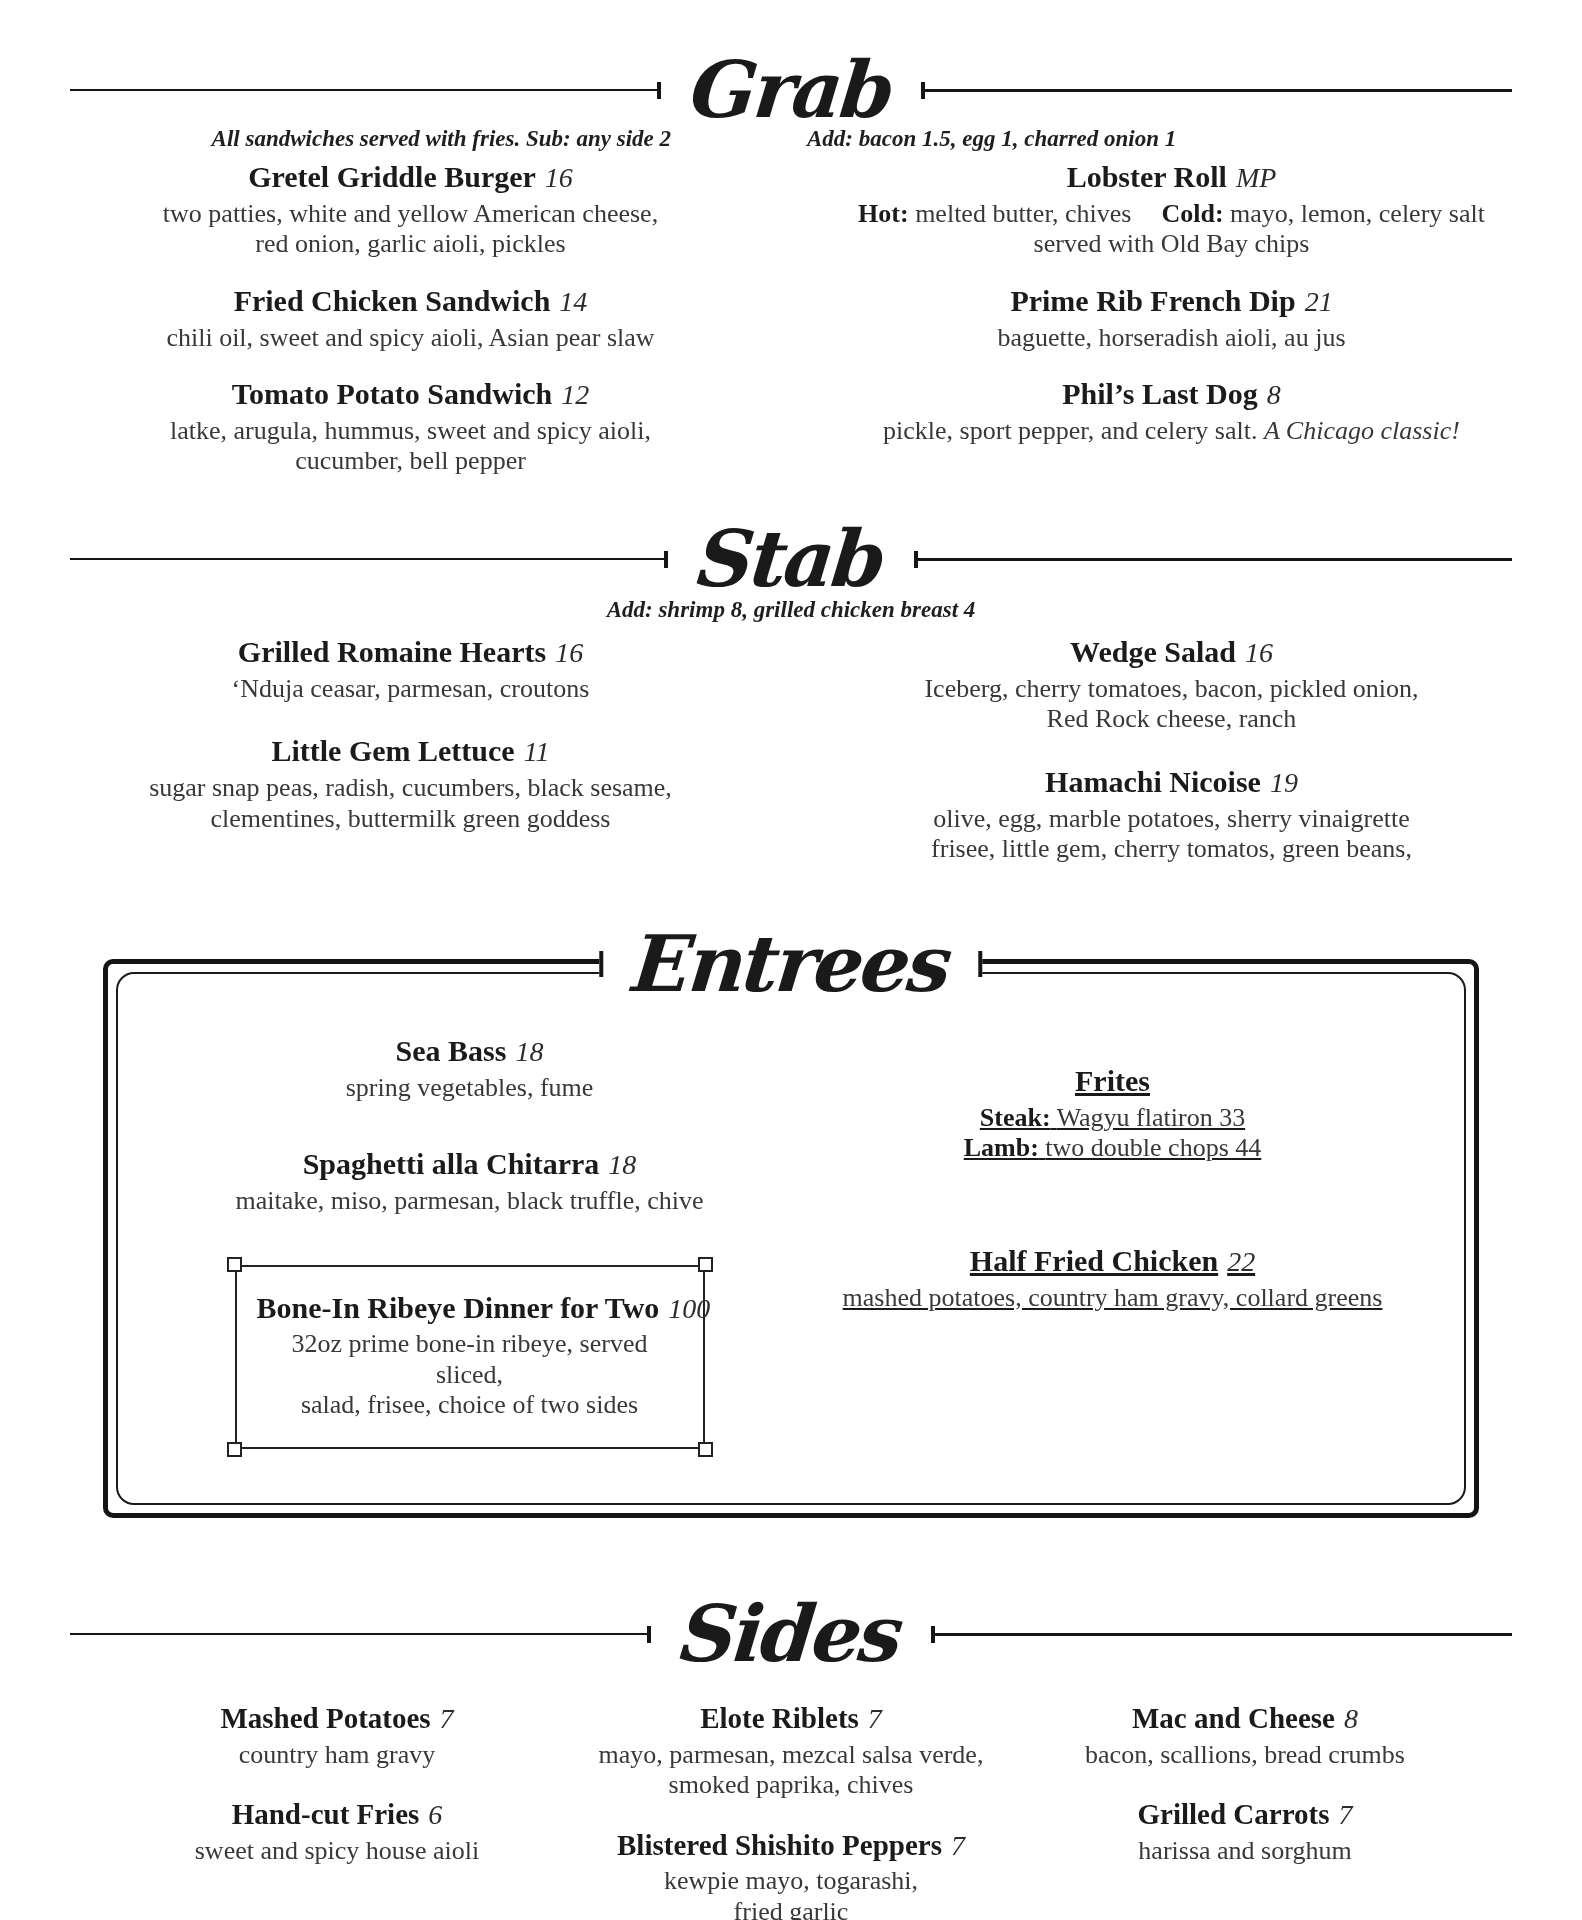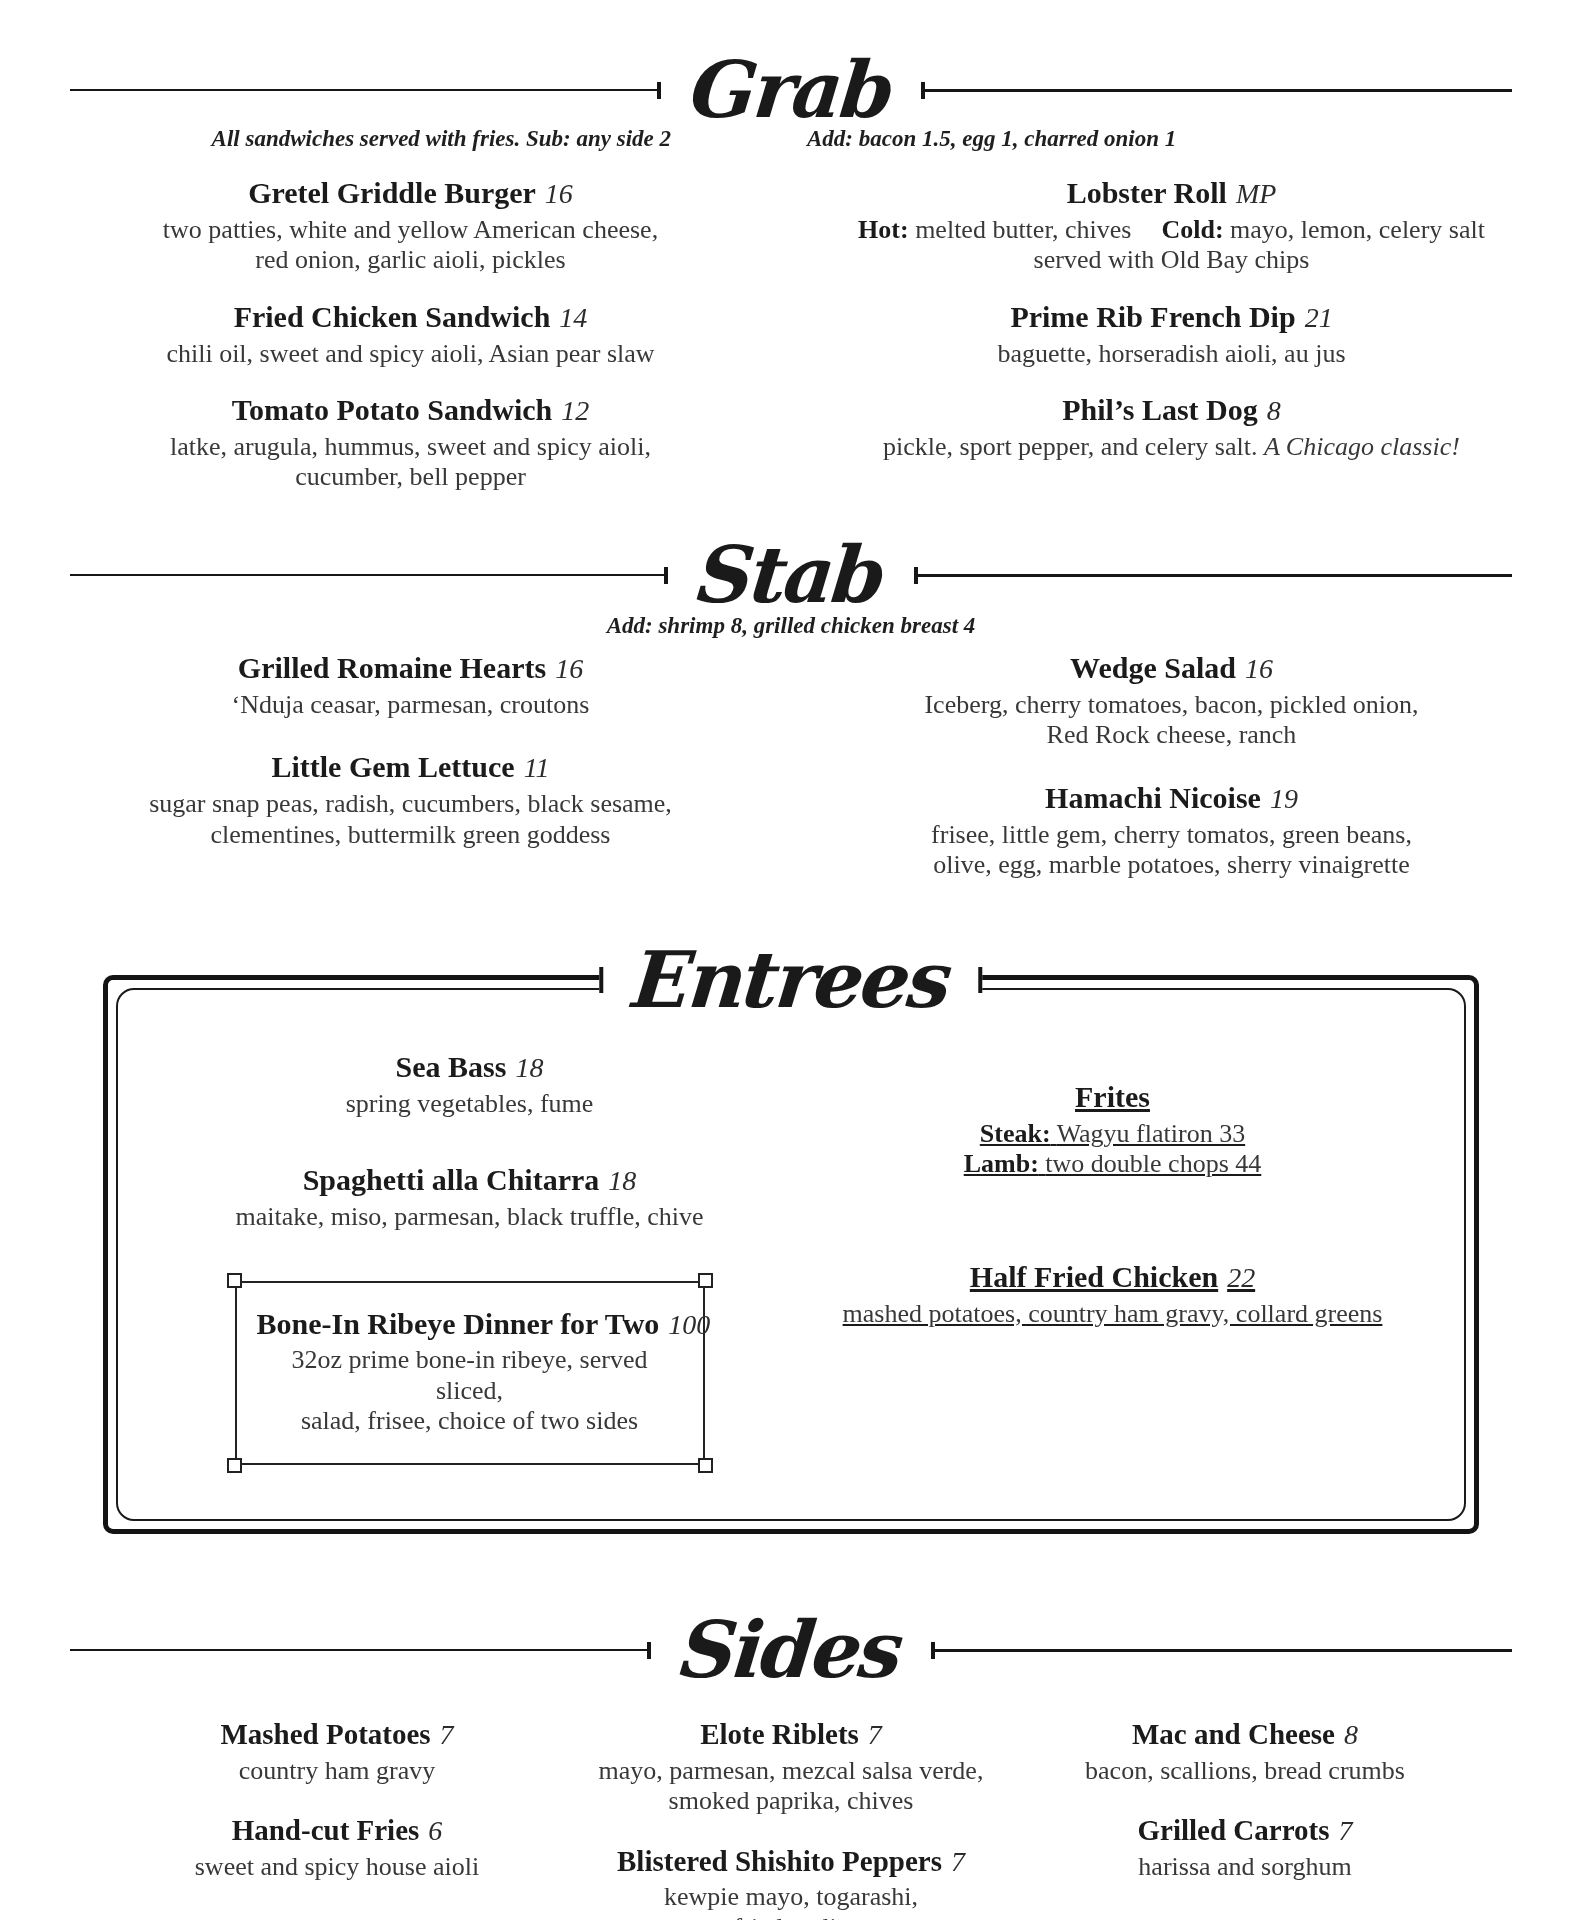"Gretel Griddle Burger 16" .grab-grid { margin-top: 24px -> 8px }
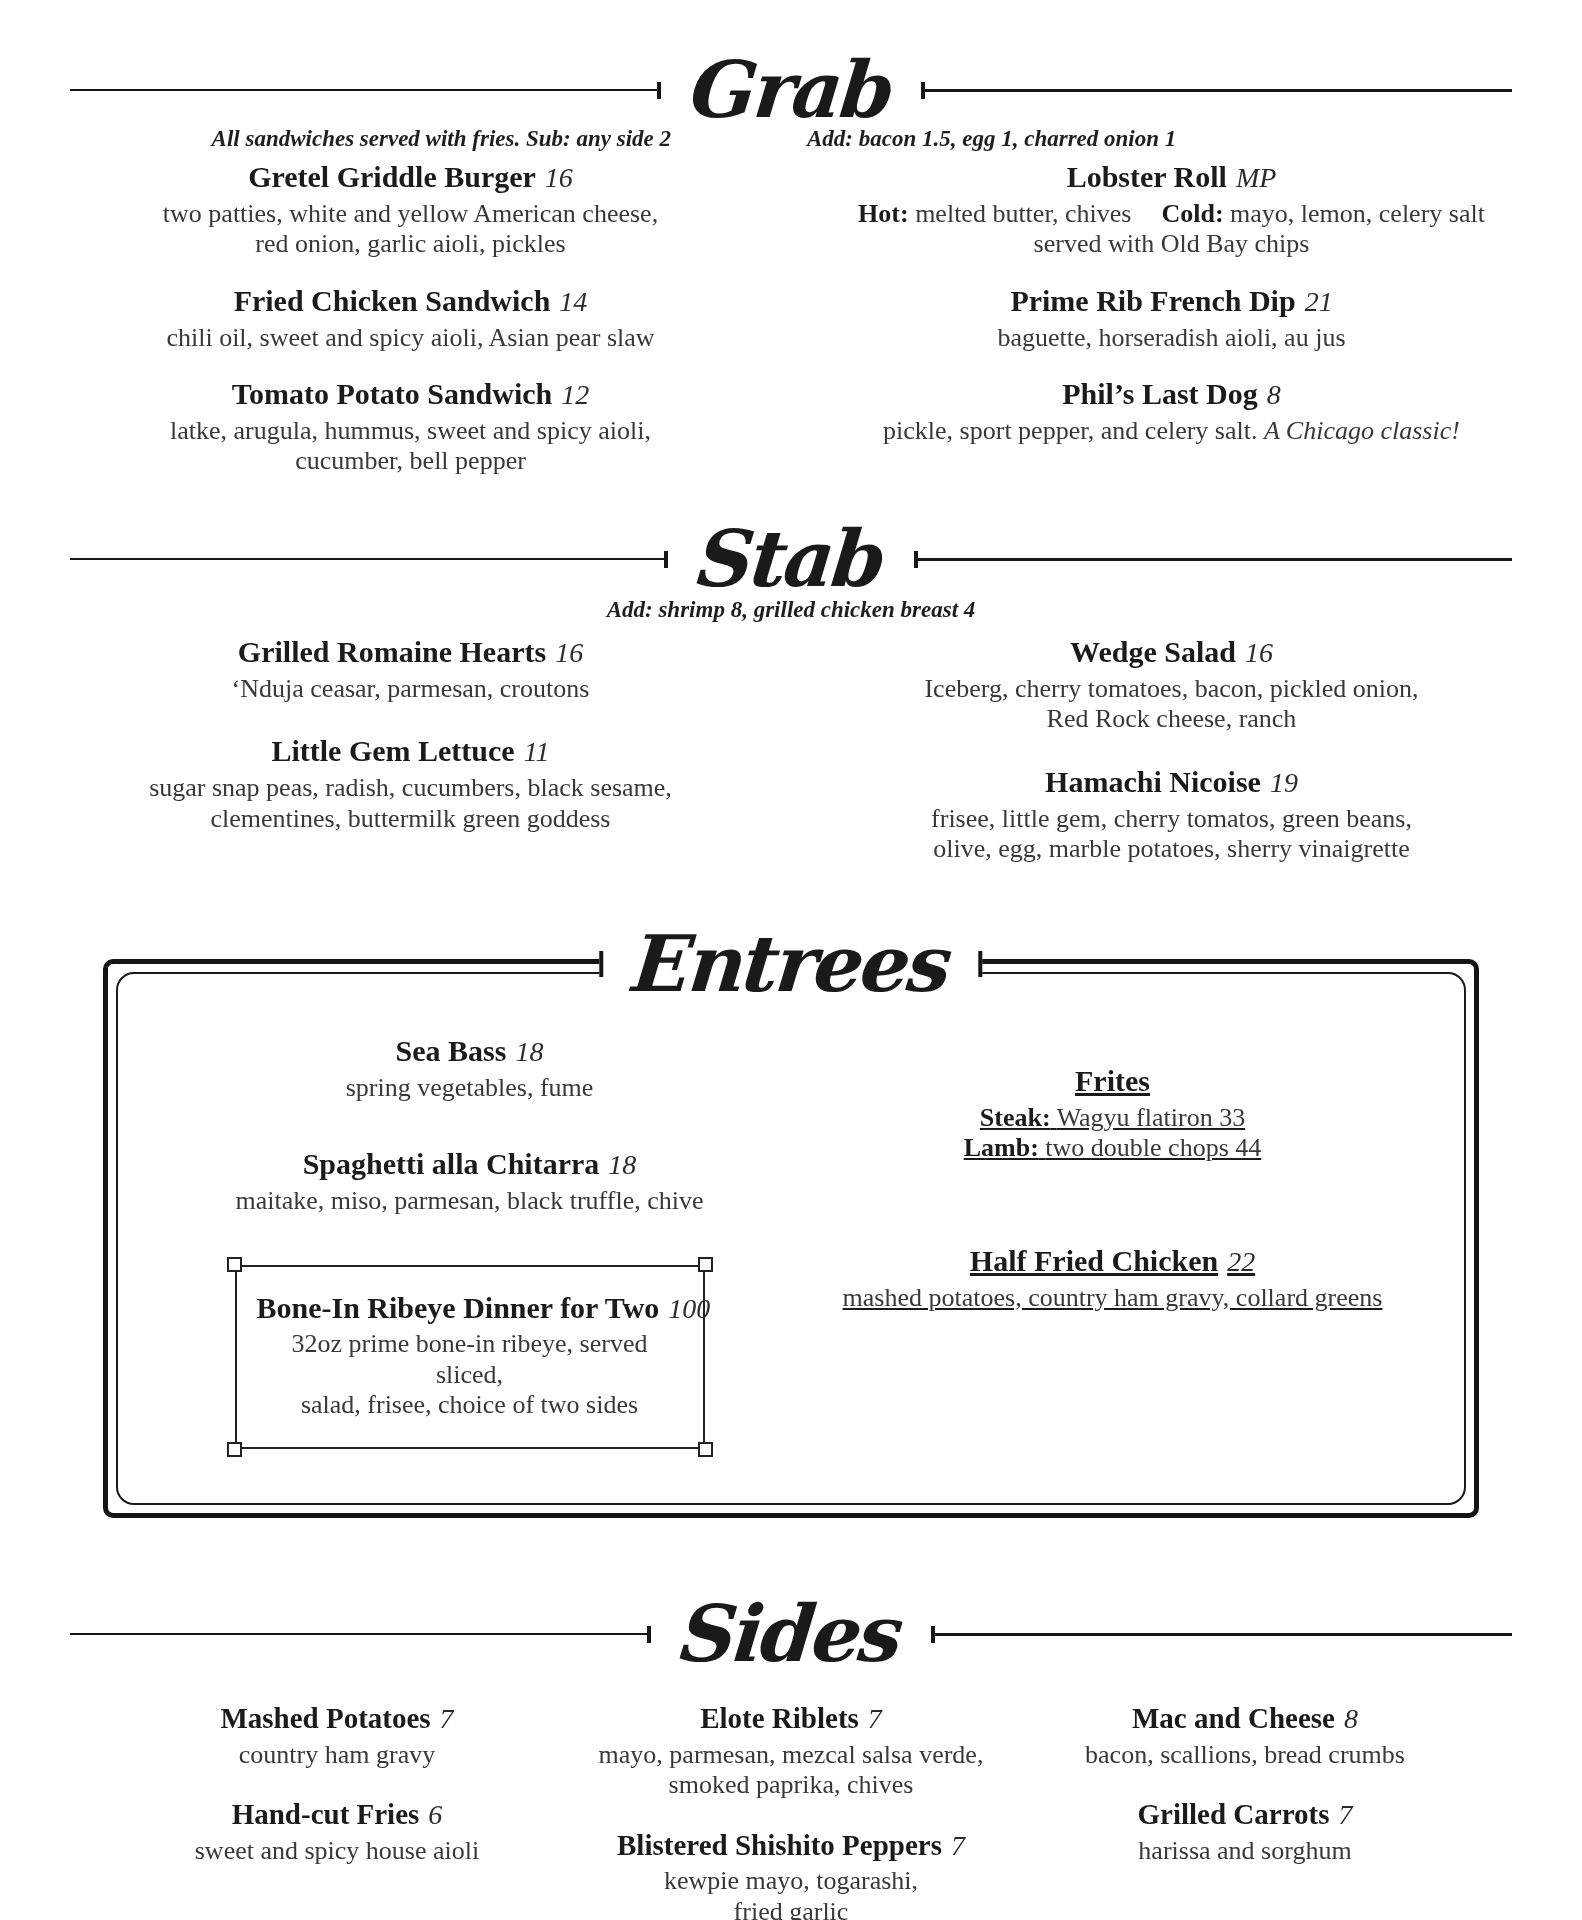"frisee, little gem, cherry tomatos," span.dl { order: before "olive, egg, marble potatoes, sherry" -> after "olive, egg, marble potatoes, sherry" }
